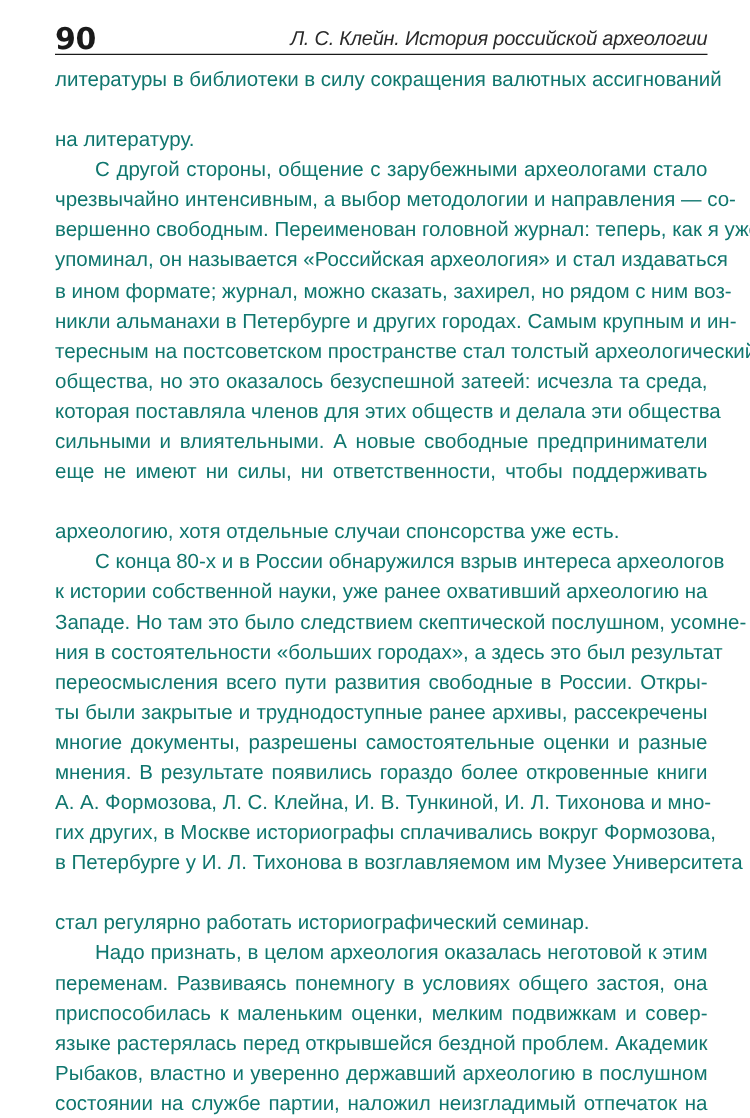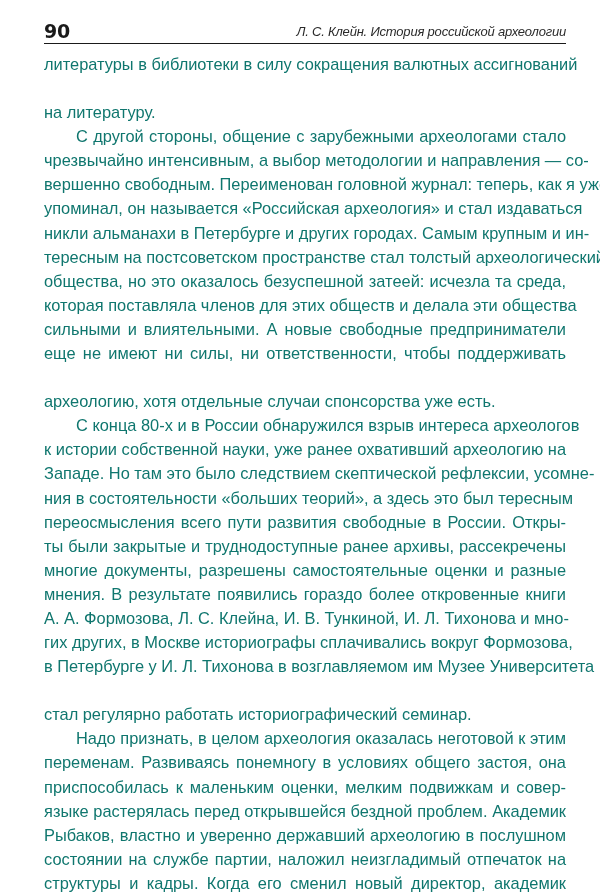"90" .page-number { font-size: 19px -> 24px }
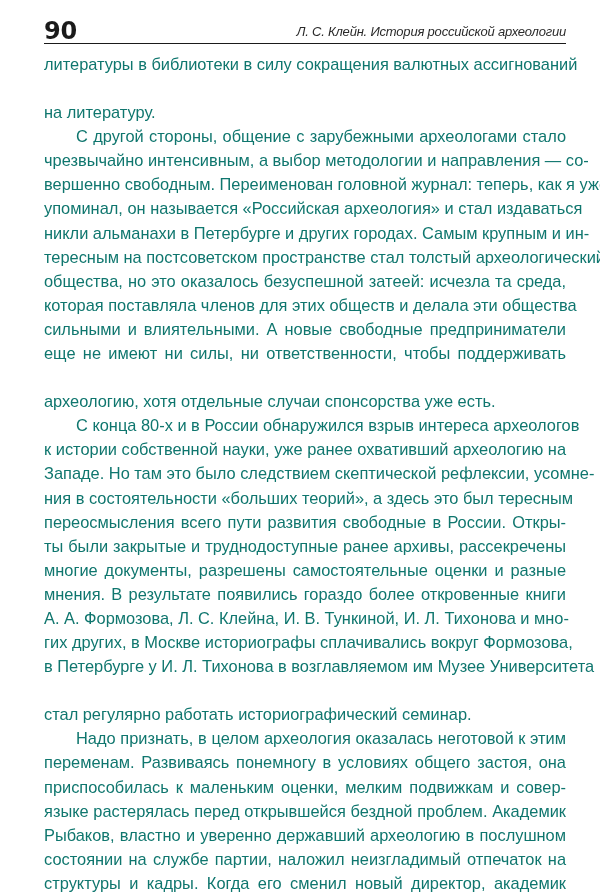"Л. С. Клейн. История российской" .book-title { font-size: 13px -> 16px }
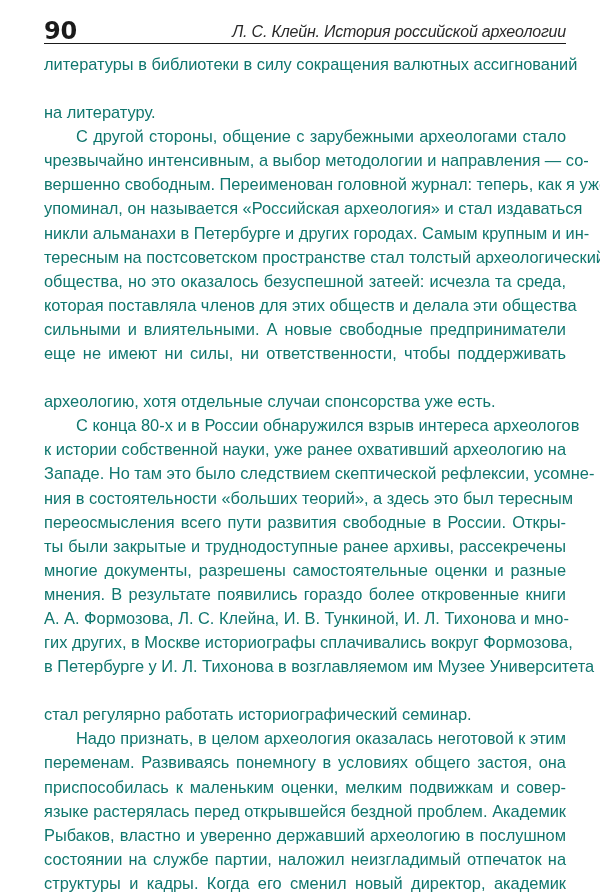"в ином формате; журнал, можно" span.line { html: none -> <span>в ином формате; журнал, можно сказать, захирел, но рядом с ним воз-</span> }
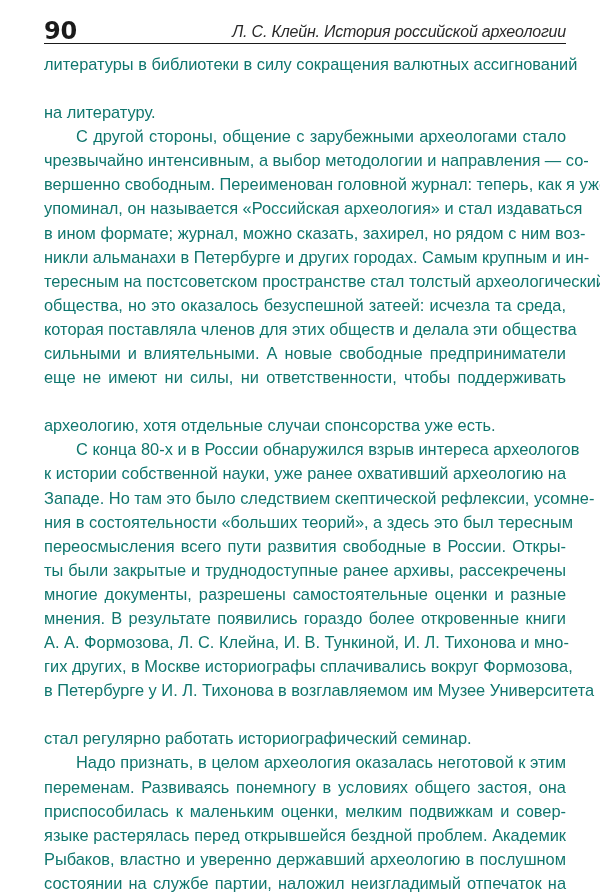"Западе. Но там это было" span.line { text: рефлексии -> послушном }
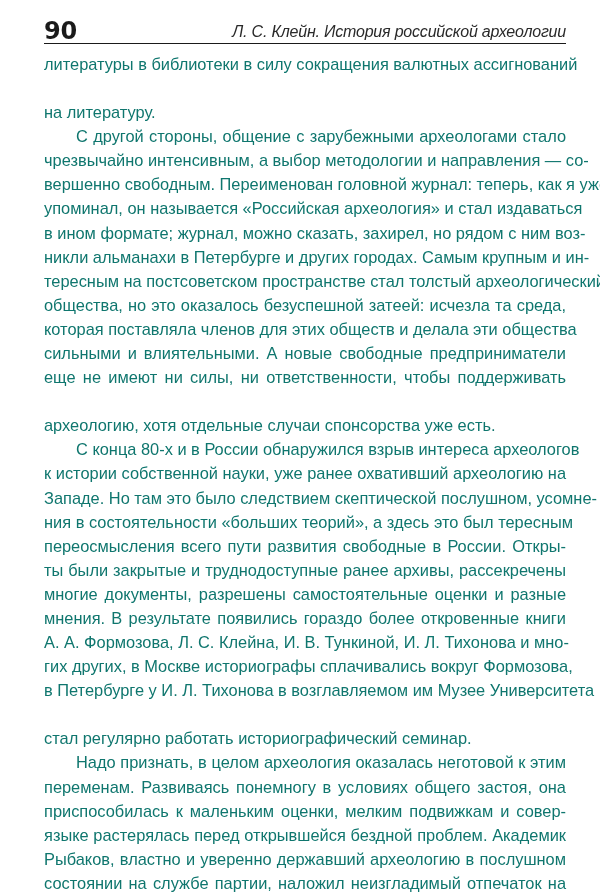"ния в состоятельности «больших теорий»," span.line { text: теорий», а здесь это был тересным -> городах», а здесь это был результат }
